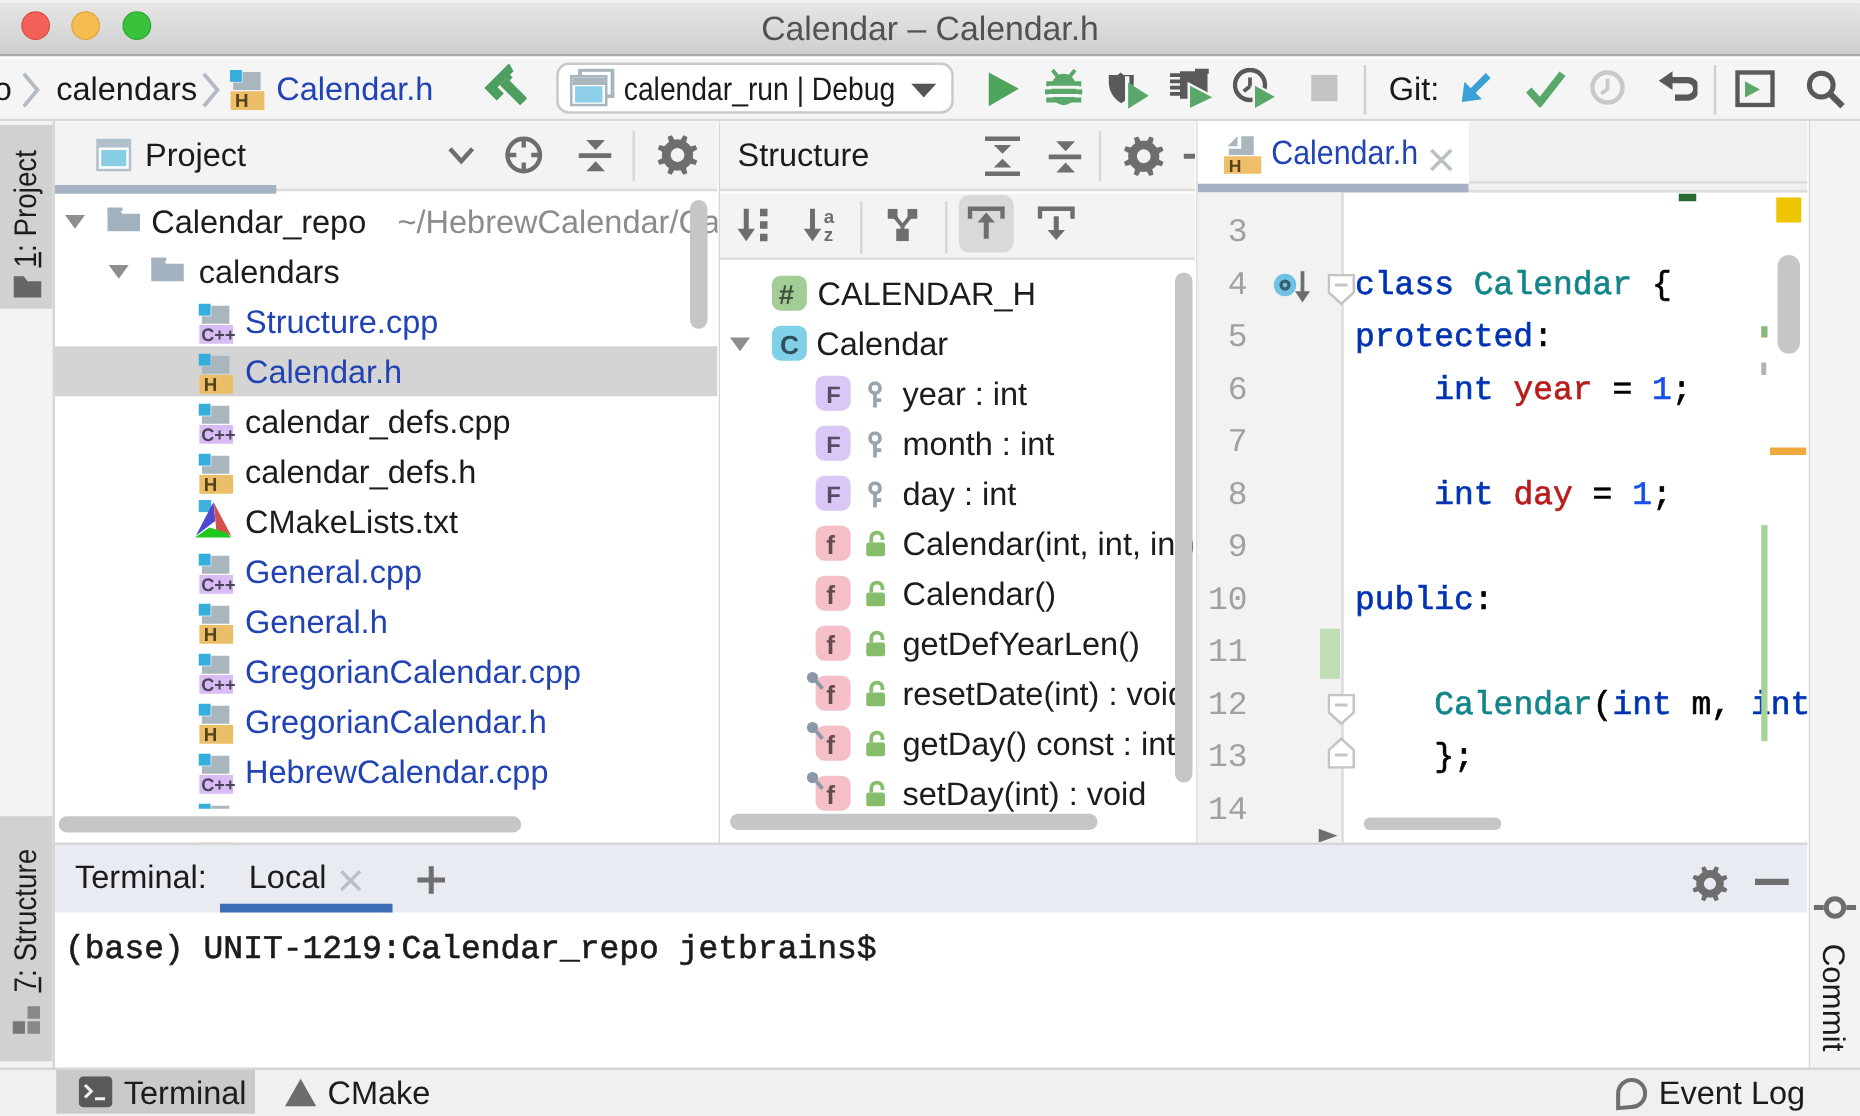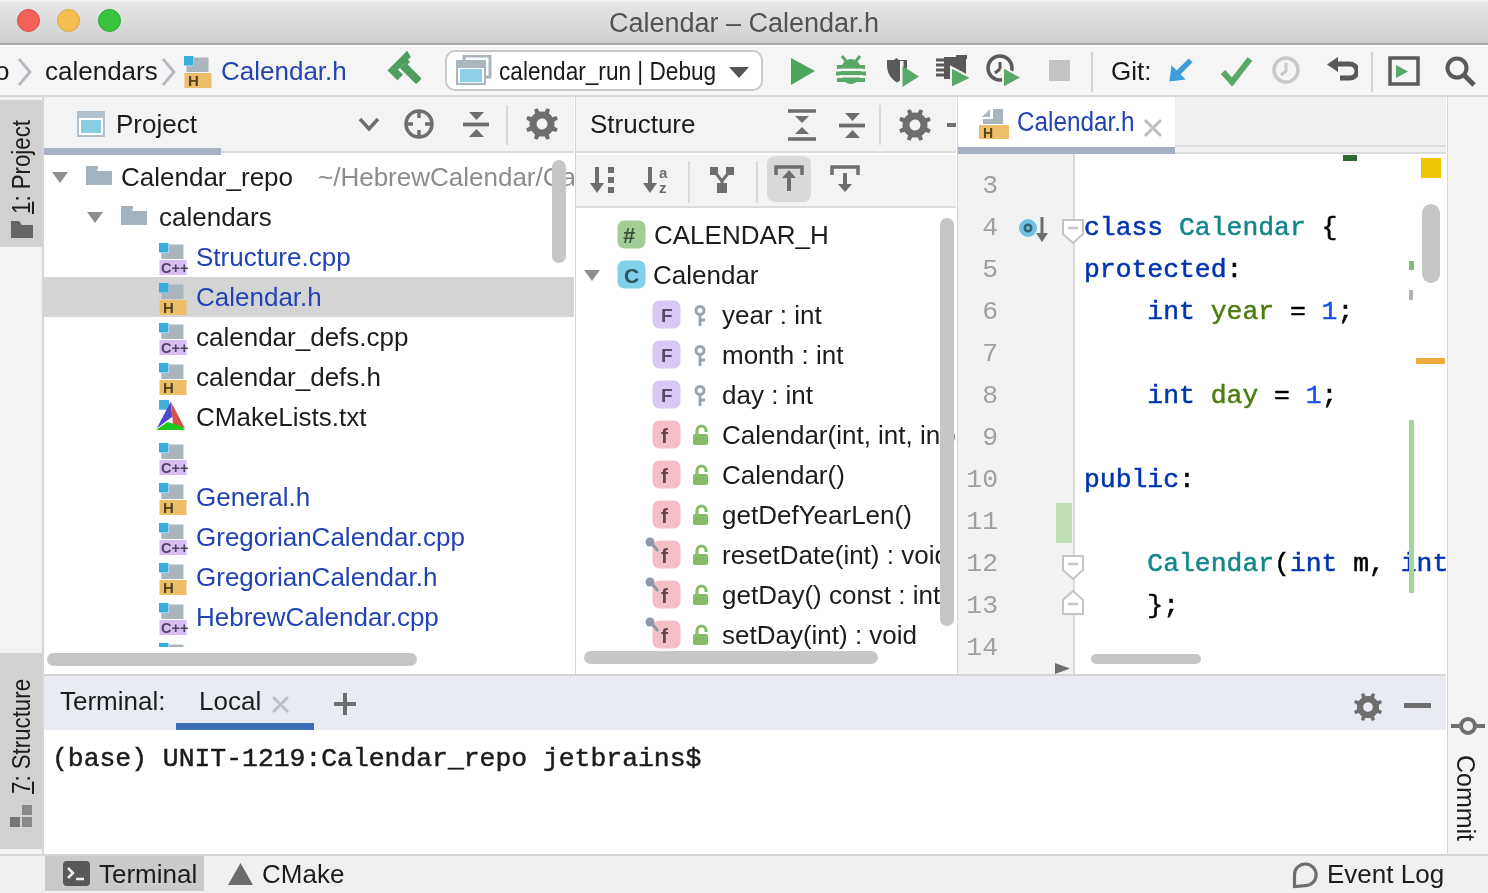"year" .fld { color: #4d7c0f -> #b91c1c }
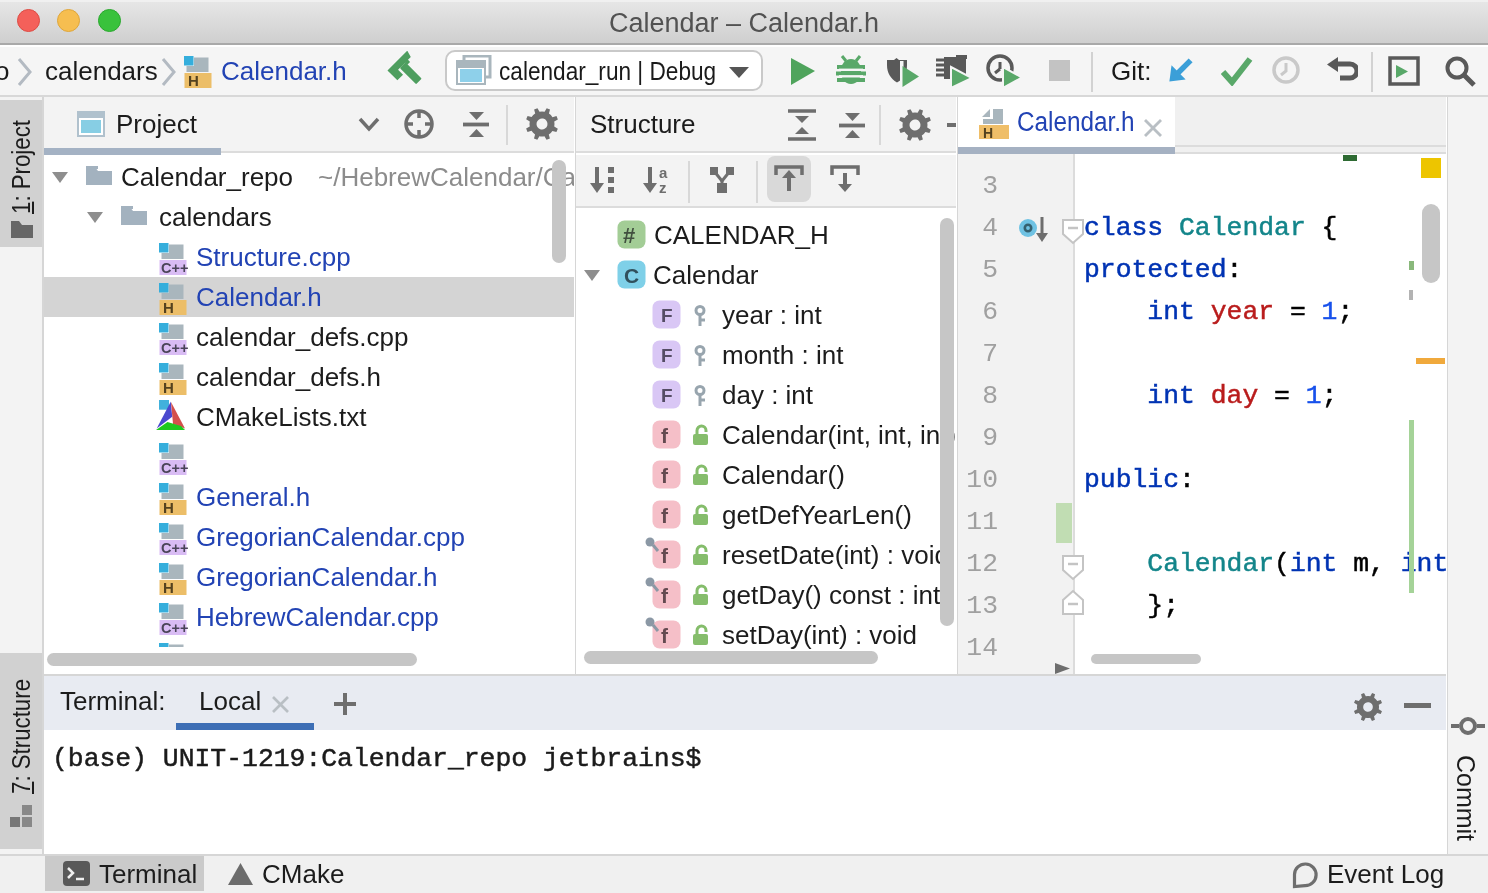"General.cpp" div.row { html: none -> <div>General.cpp</div> }
